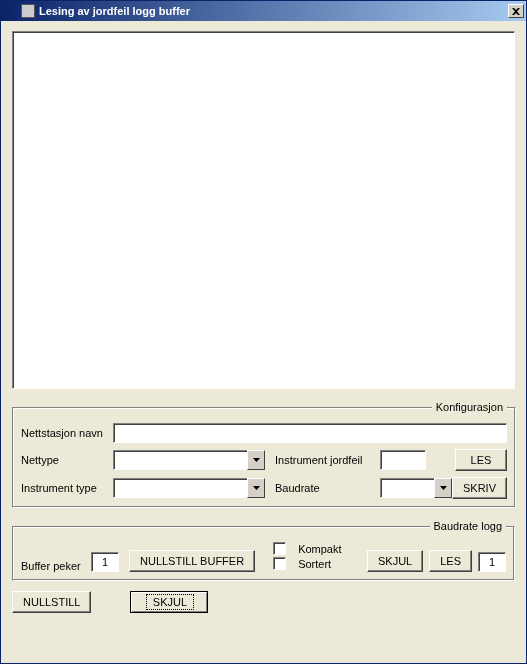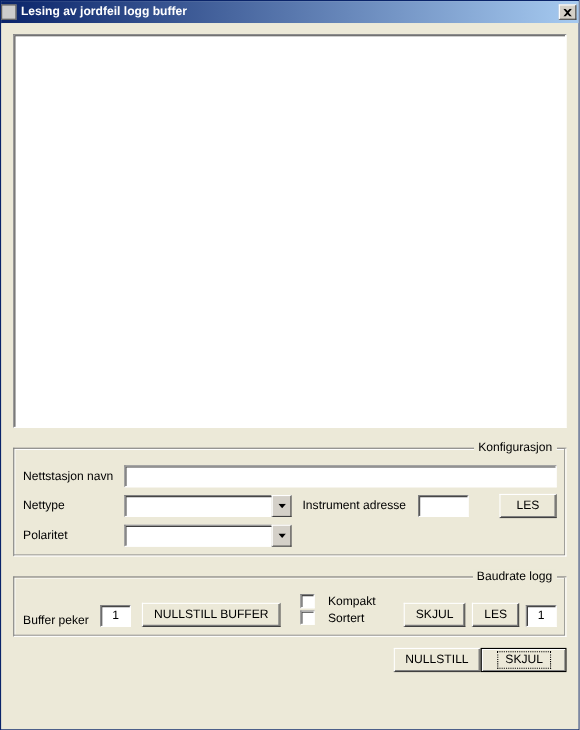"Lesing av jordfeil logg buffer" .titlebar { padding: 0 2px 0 0 -> 0 2px 0 20px }
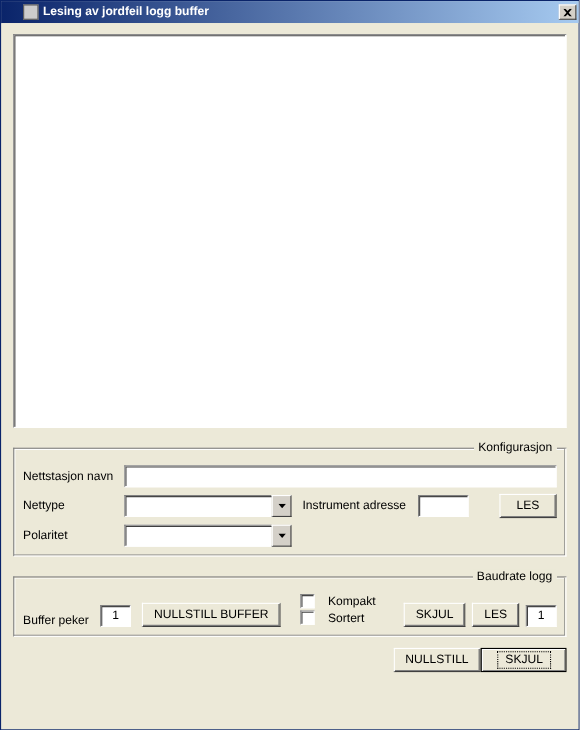"Instrument adresse" span.lbl2 { text: adresse -> jordfeil }
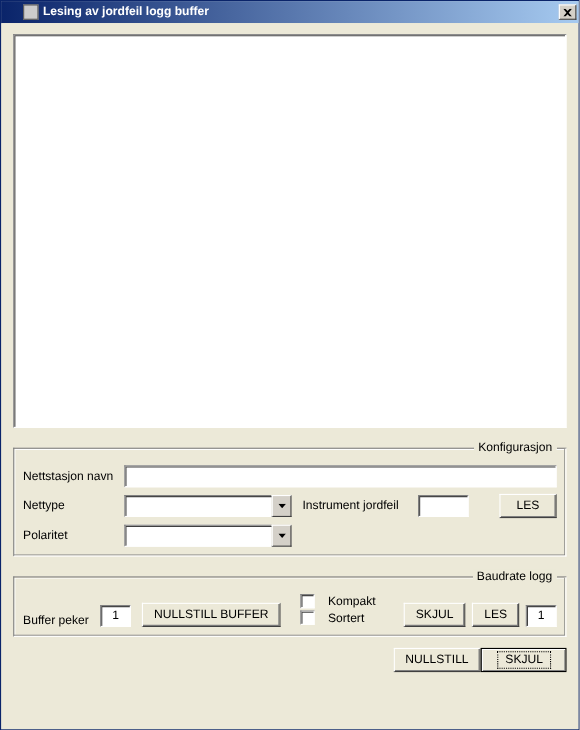"Instrument type" div.row { html: none -> <div> <span>Instrument type</span> <div> <div></div> <div> <svg> <path></path> </svg> </div> </div> <span>Baudrate</span> <div> <div></div> <div> <svg> <path></path> </svg> </div> </div> <span></span> <button> <span>SKRIV</span> </button> </div> }
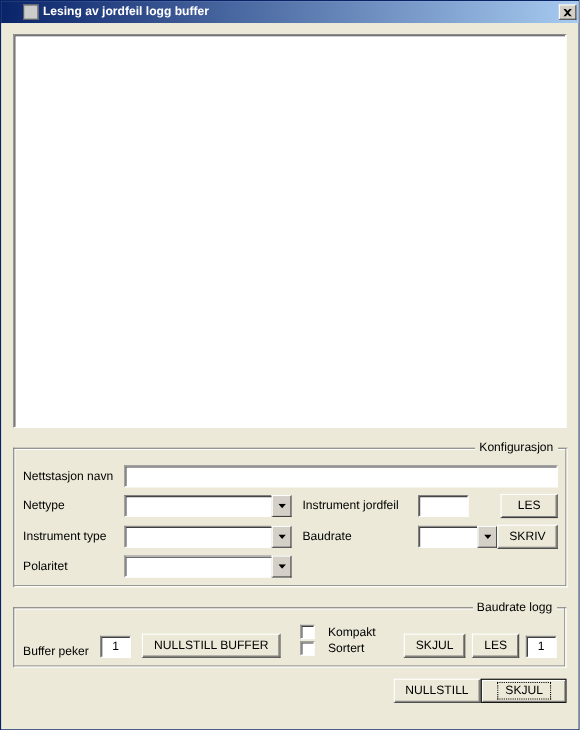"Polaritet" div.row { html: <div> <span>Polaritet</span> <div> <div></div> <div> <svg> <path></path> </svg> </div> </div> </div> -> none }
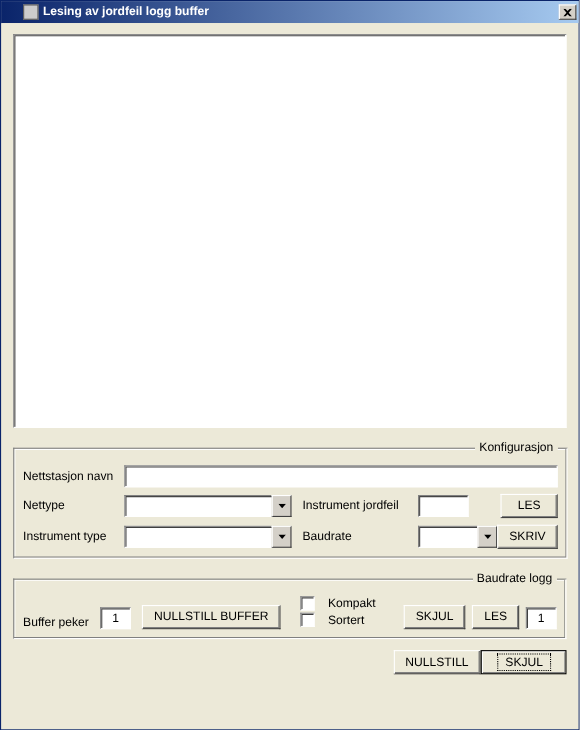"NULLSTILL" .bottom-bar { gap: none -> 39px; justify-content: flex-end -> flex-start }
